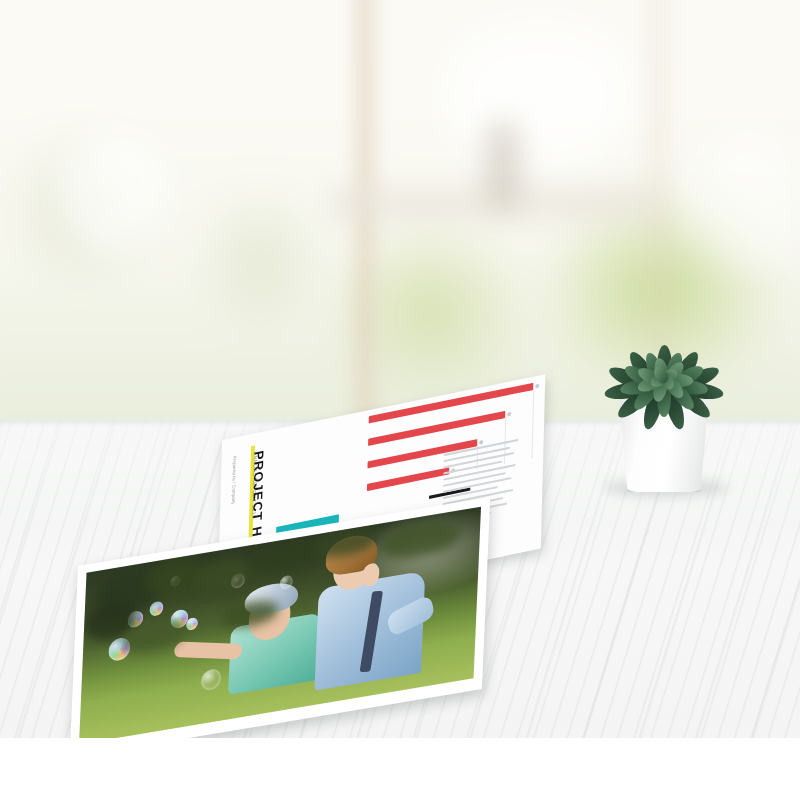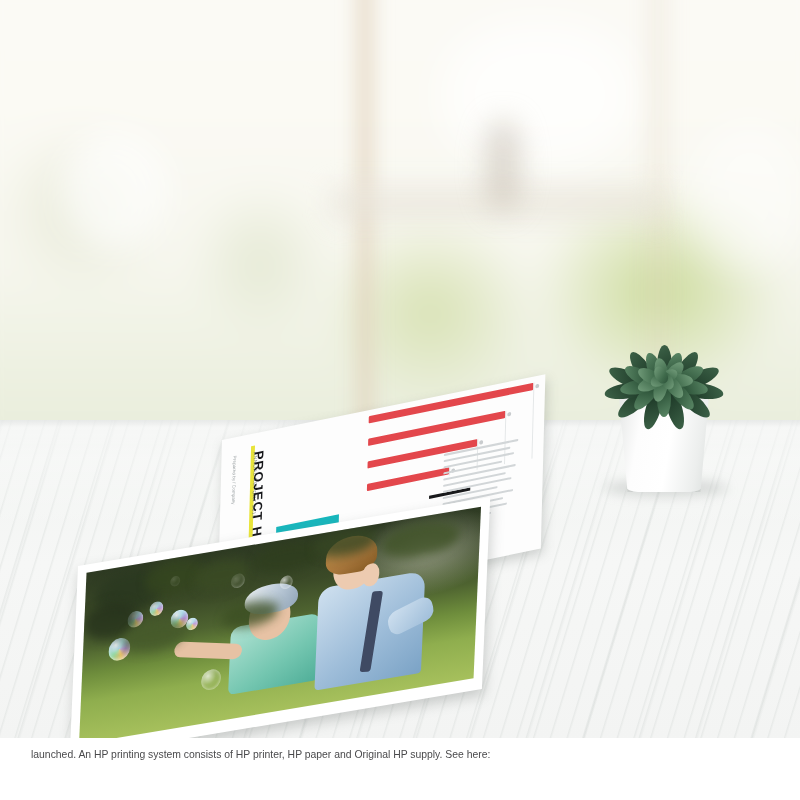"launched. An HP printing system" div { html: <div>launched. An HP printing system consists of HP printer, HP paper and Original HP supply. See here:</div> -> none }
